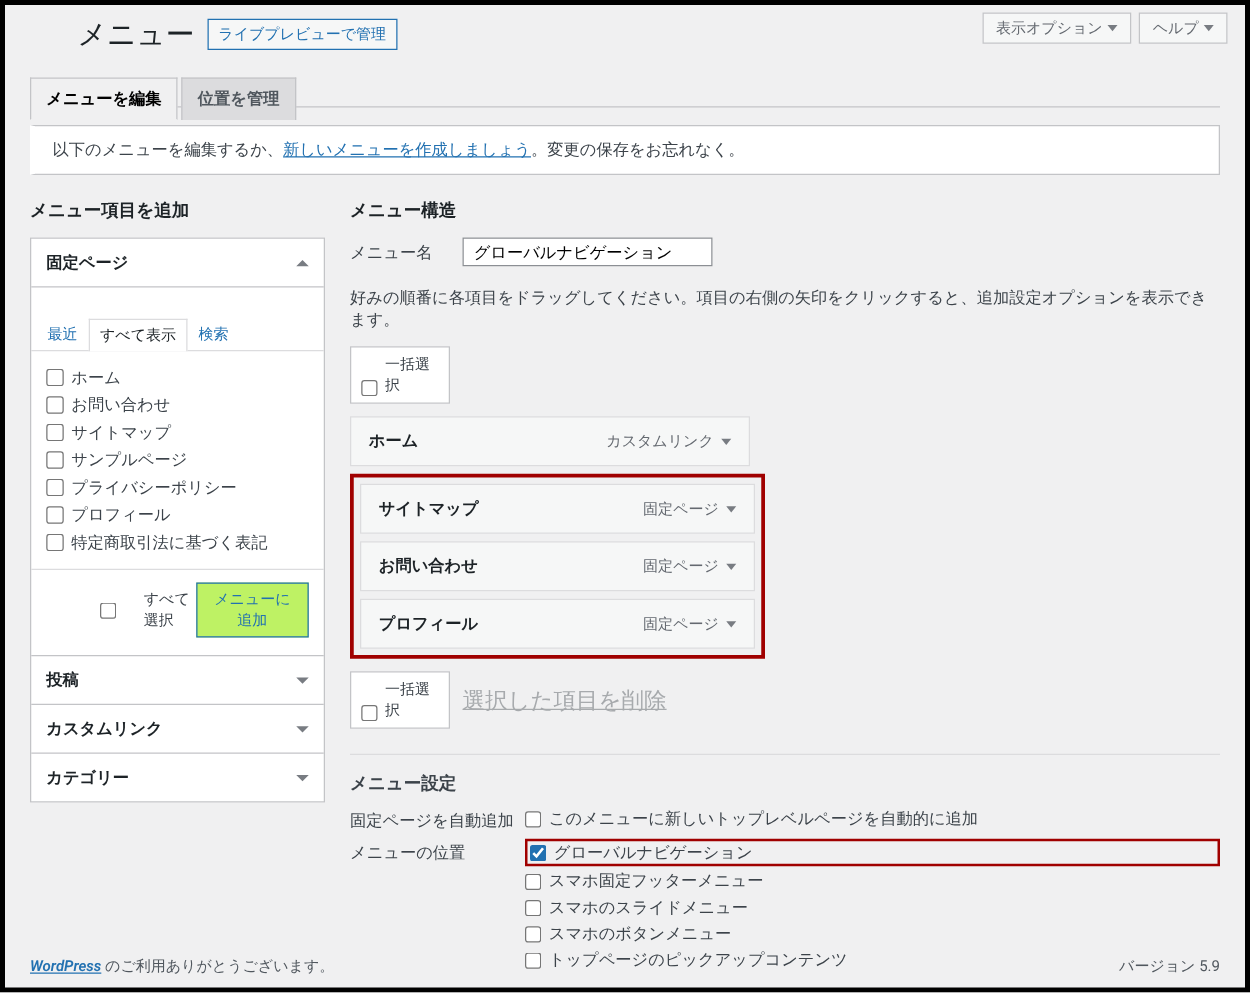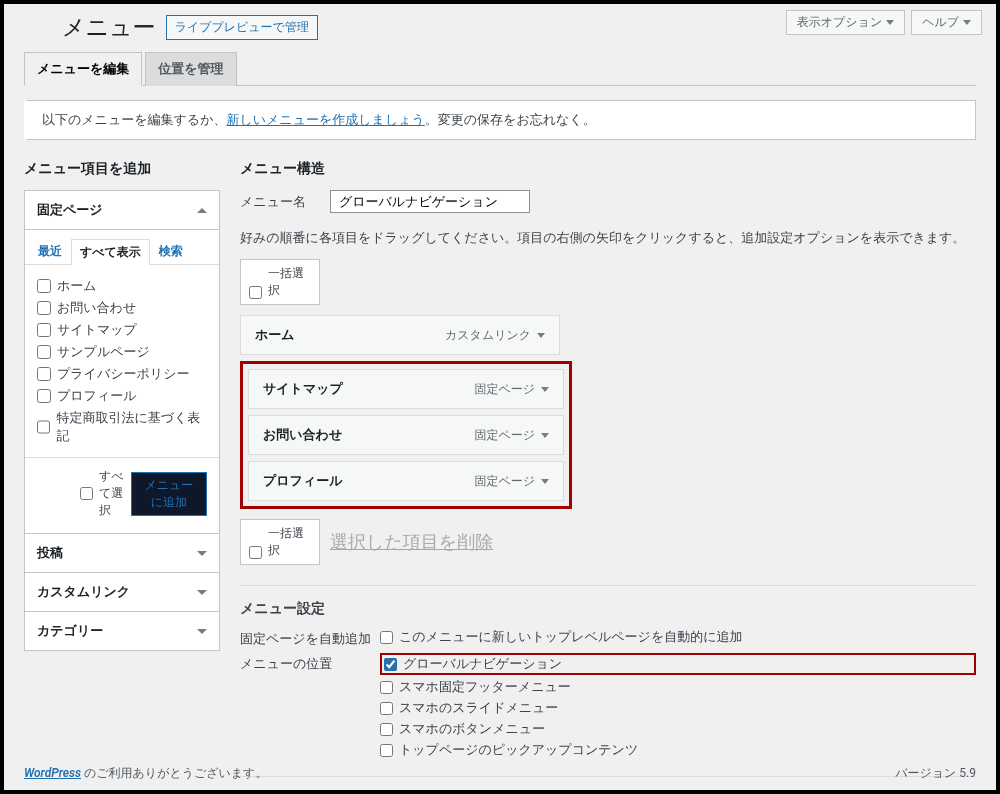"メニューを編集" .nav-tab { top: 1px -> 11px }
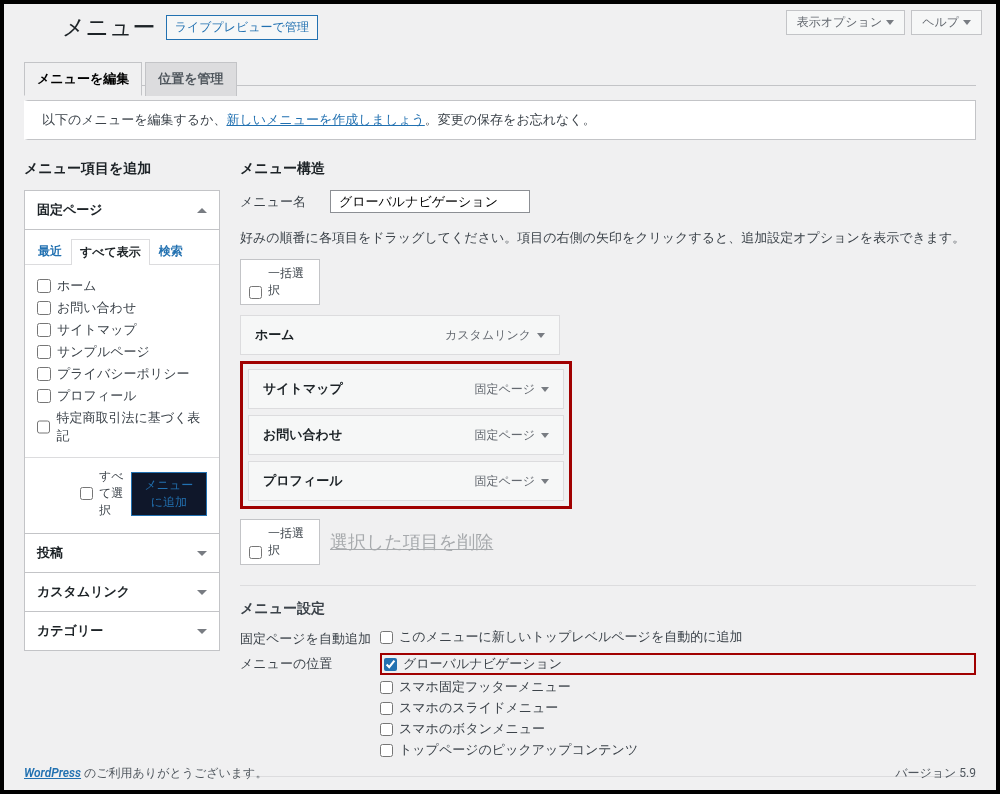"メニュー項目を追加" .col-left { width: 196px -> 236px }
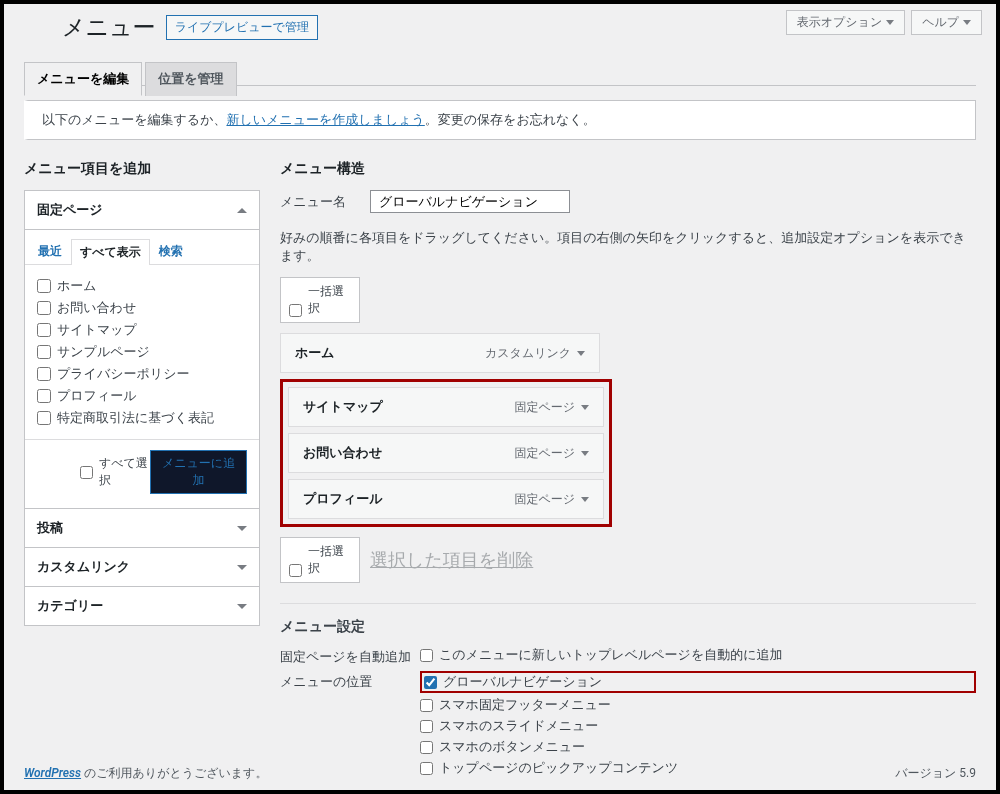"最近" .sub-tabs { font-weight: bold -> none; margin: 0 -12px 10px -12px -> 16px -12px 10px -12px }
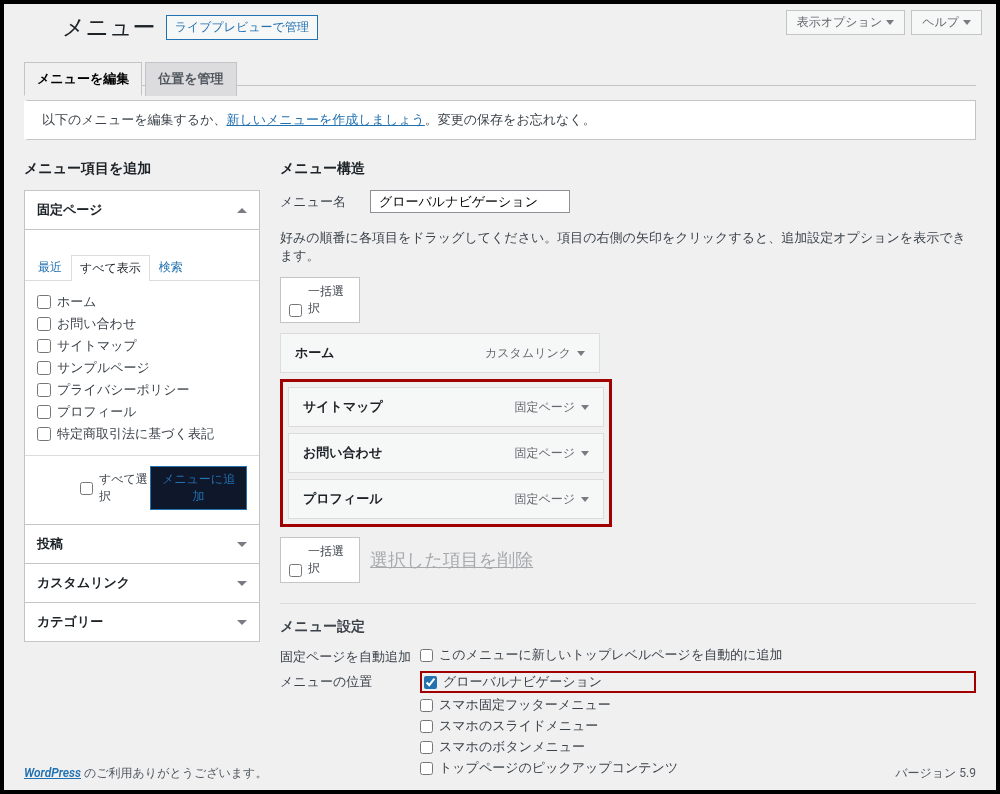"すべて選択" .select-all-wrap { gap: 6px -> 22px }
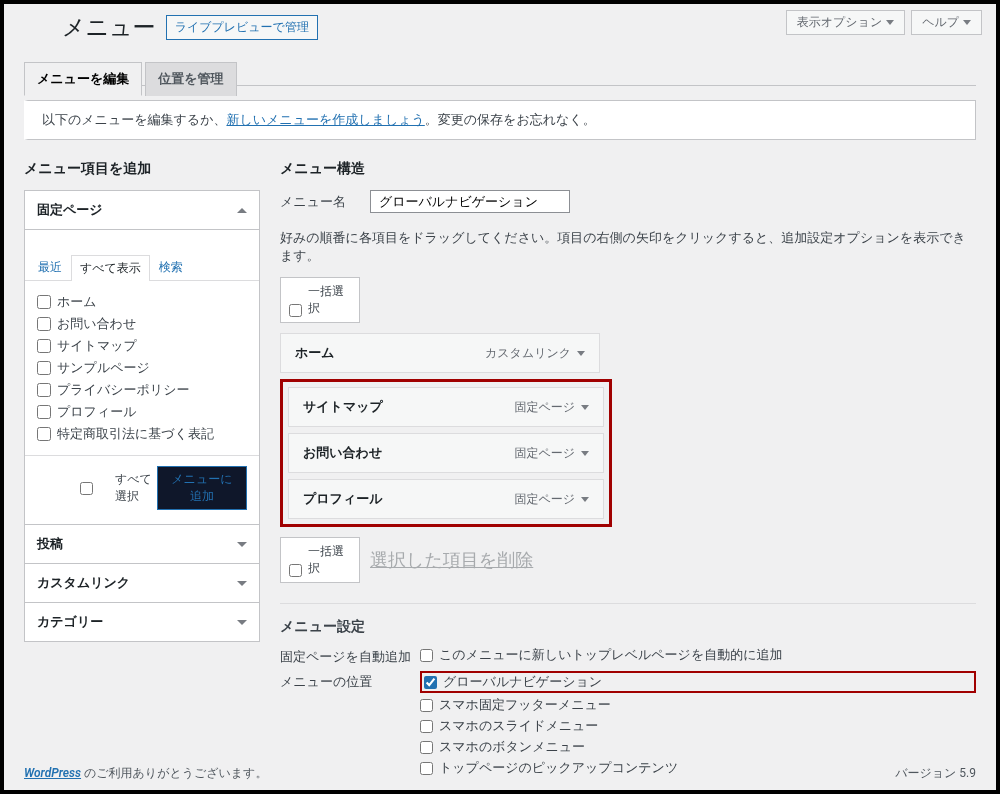"メニューに追加" .btn-outline { background: #0f172a -> #bef264 }
